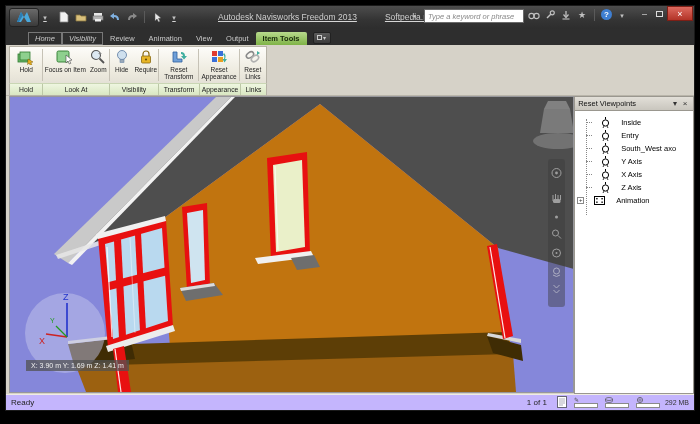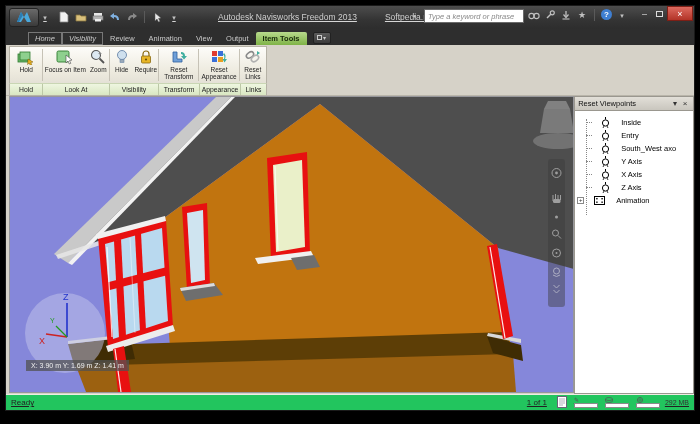"Ready" .statusbar { background: #22c55e -> #c4b5fd; text-decoration: underline -> none }
